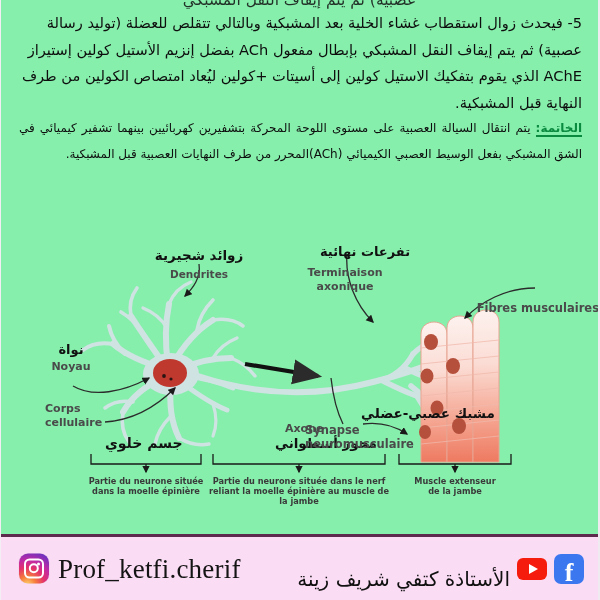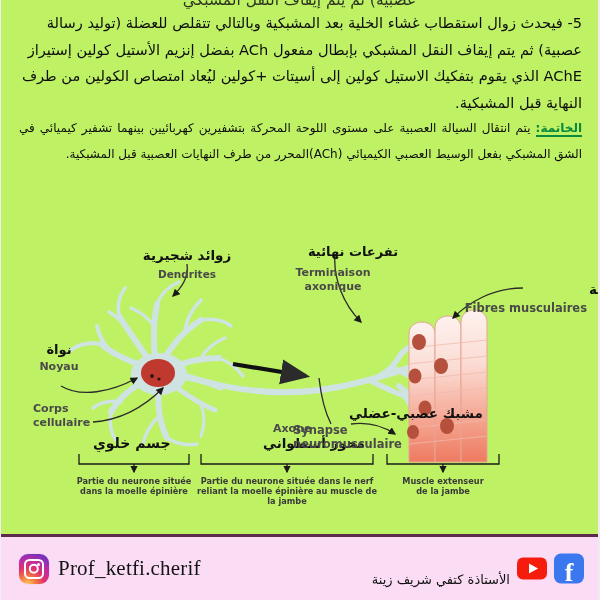"عصبية) ثم يتم إيقاف النقل" .page { background: #bef264 -> #86efac }
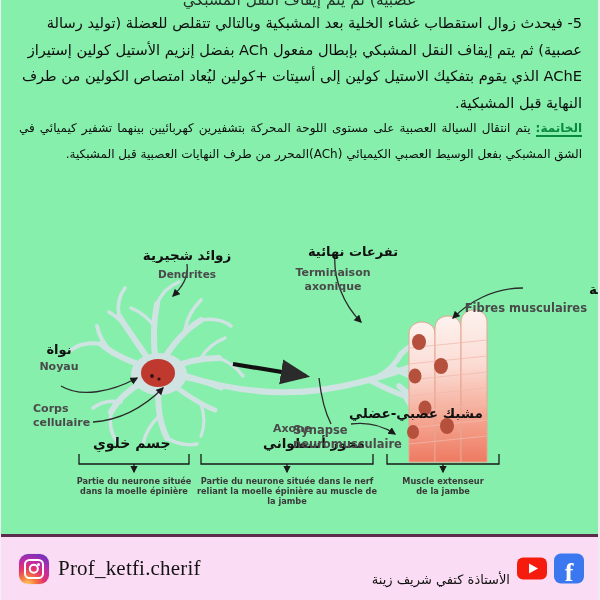"زوائد شجيرية" .figure { left: 0 -> 12px }
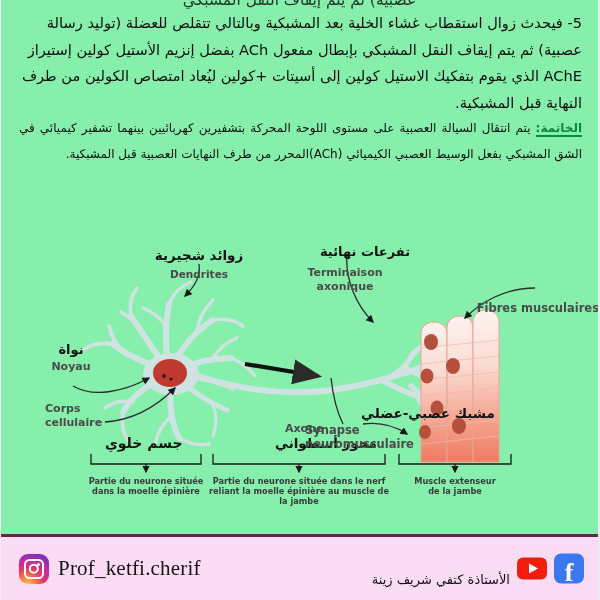"Prof_ketfi.cherif" .ig-name { font-size: 21px -> 27px }
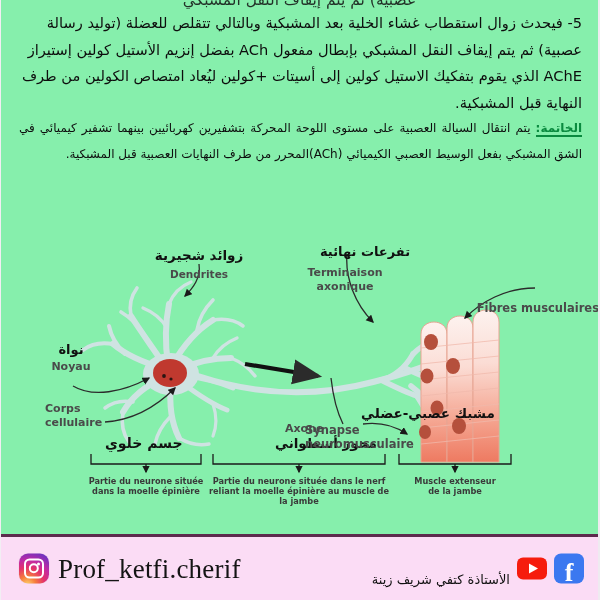"الأستاذة كتفي شريف زينة" .teacher-name { font-size: 13px -> 20px }
